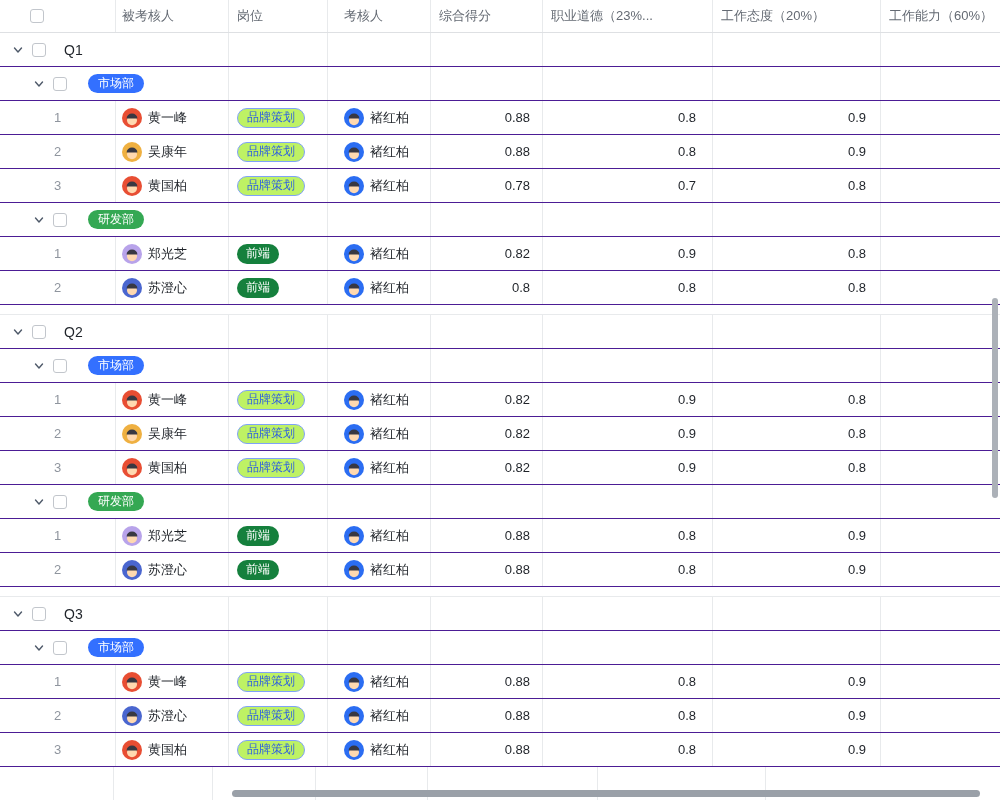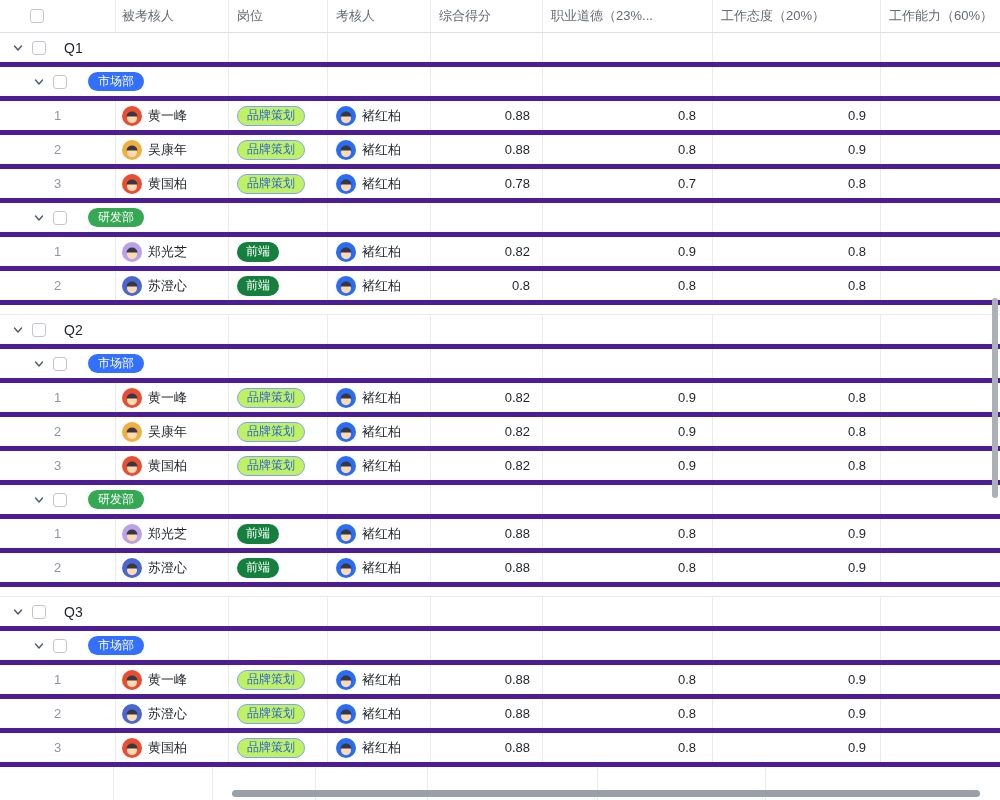"考核人" .c3 { padding-left: 8px -> 16px }
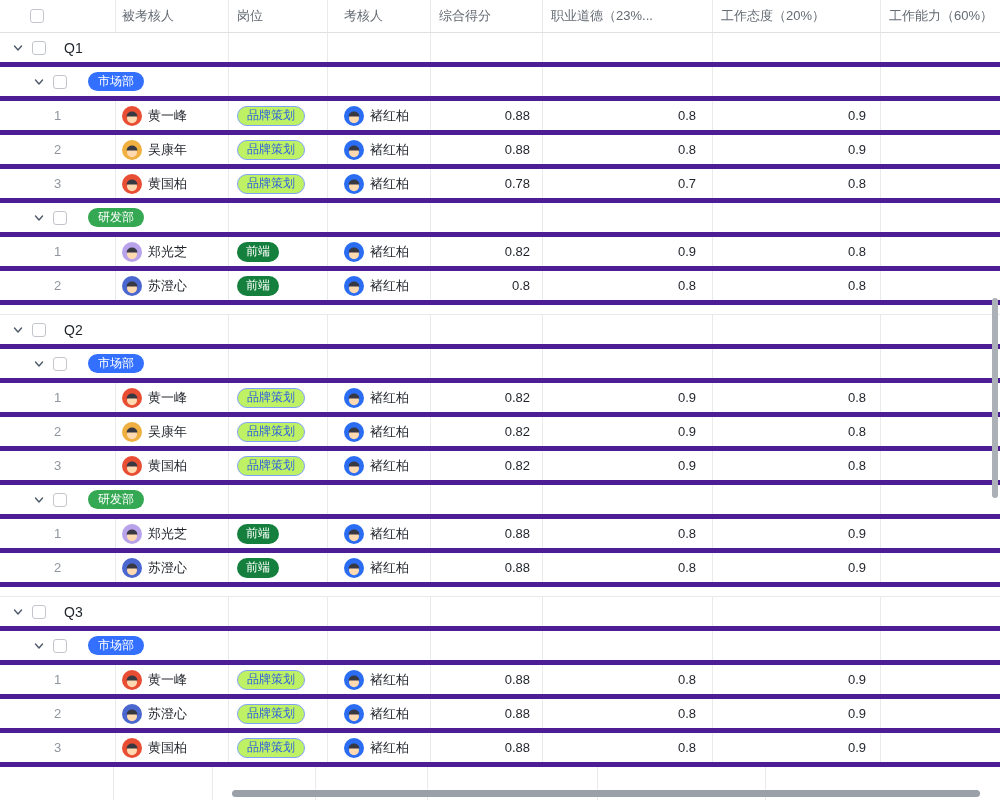"Q1" .row { border-bottom: 5px solid #4c1d95 -> 1px solid #4c1d95 }
